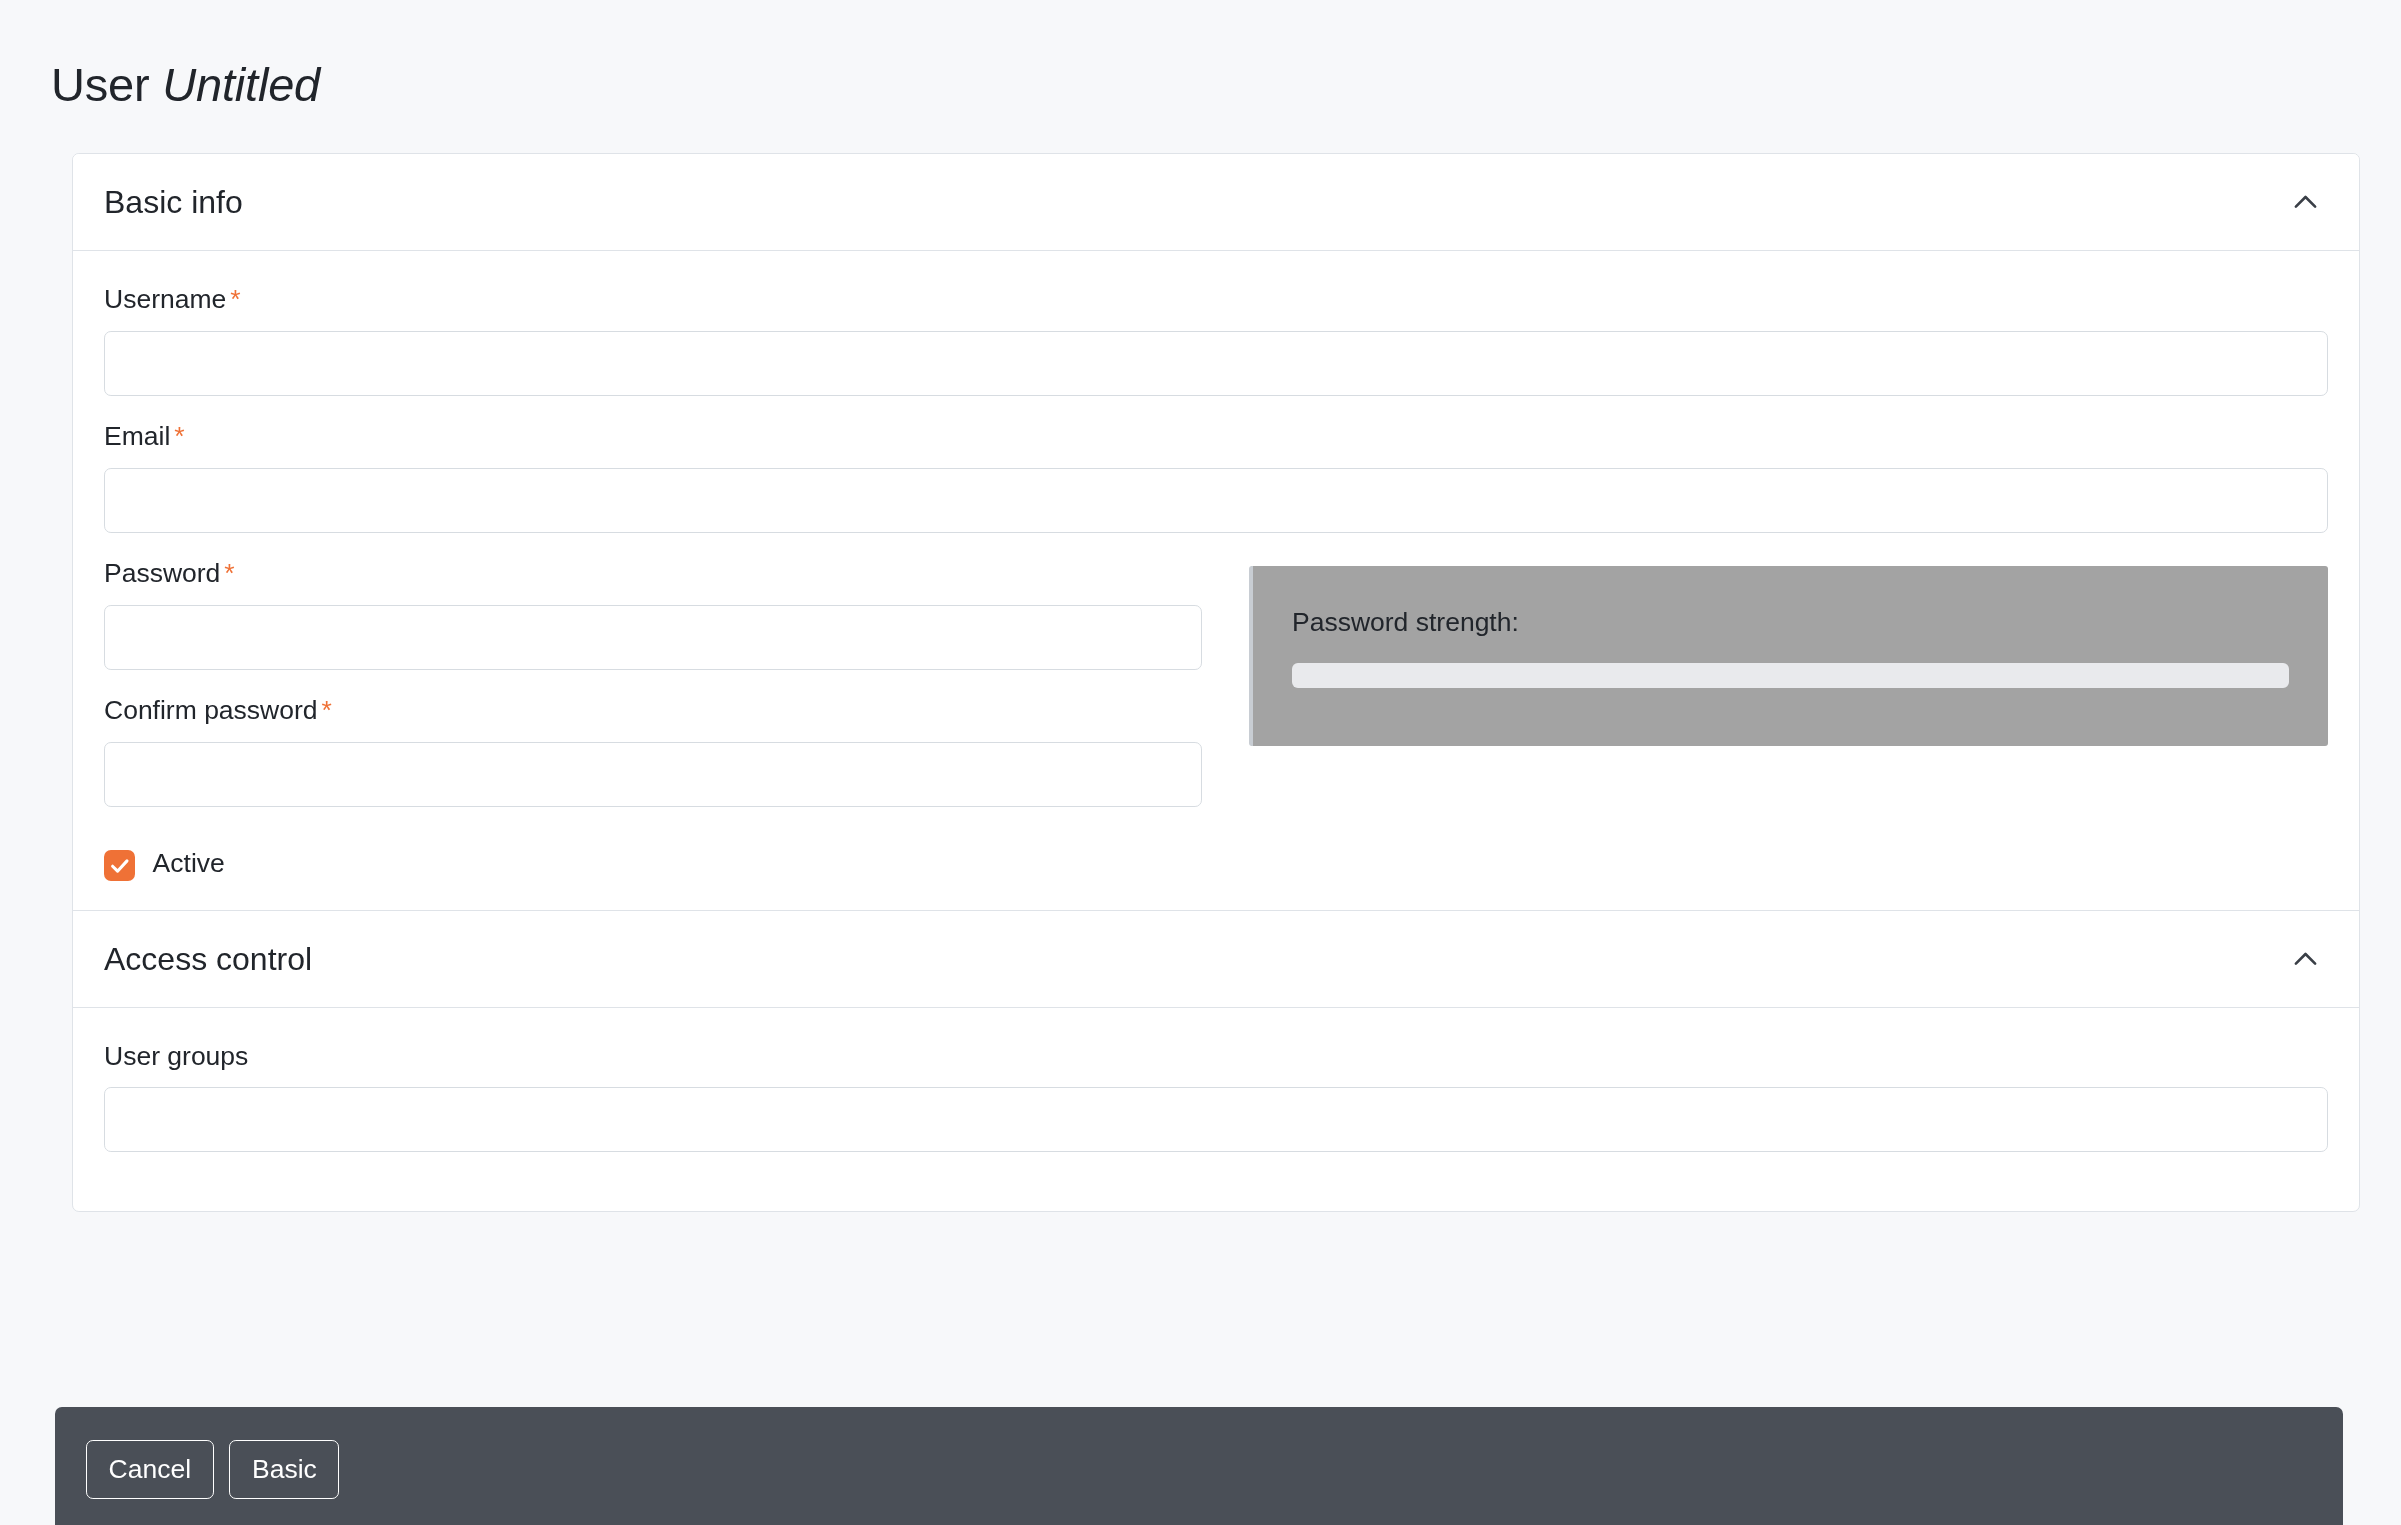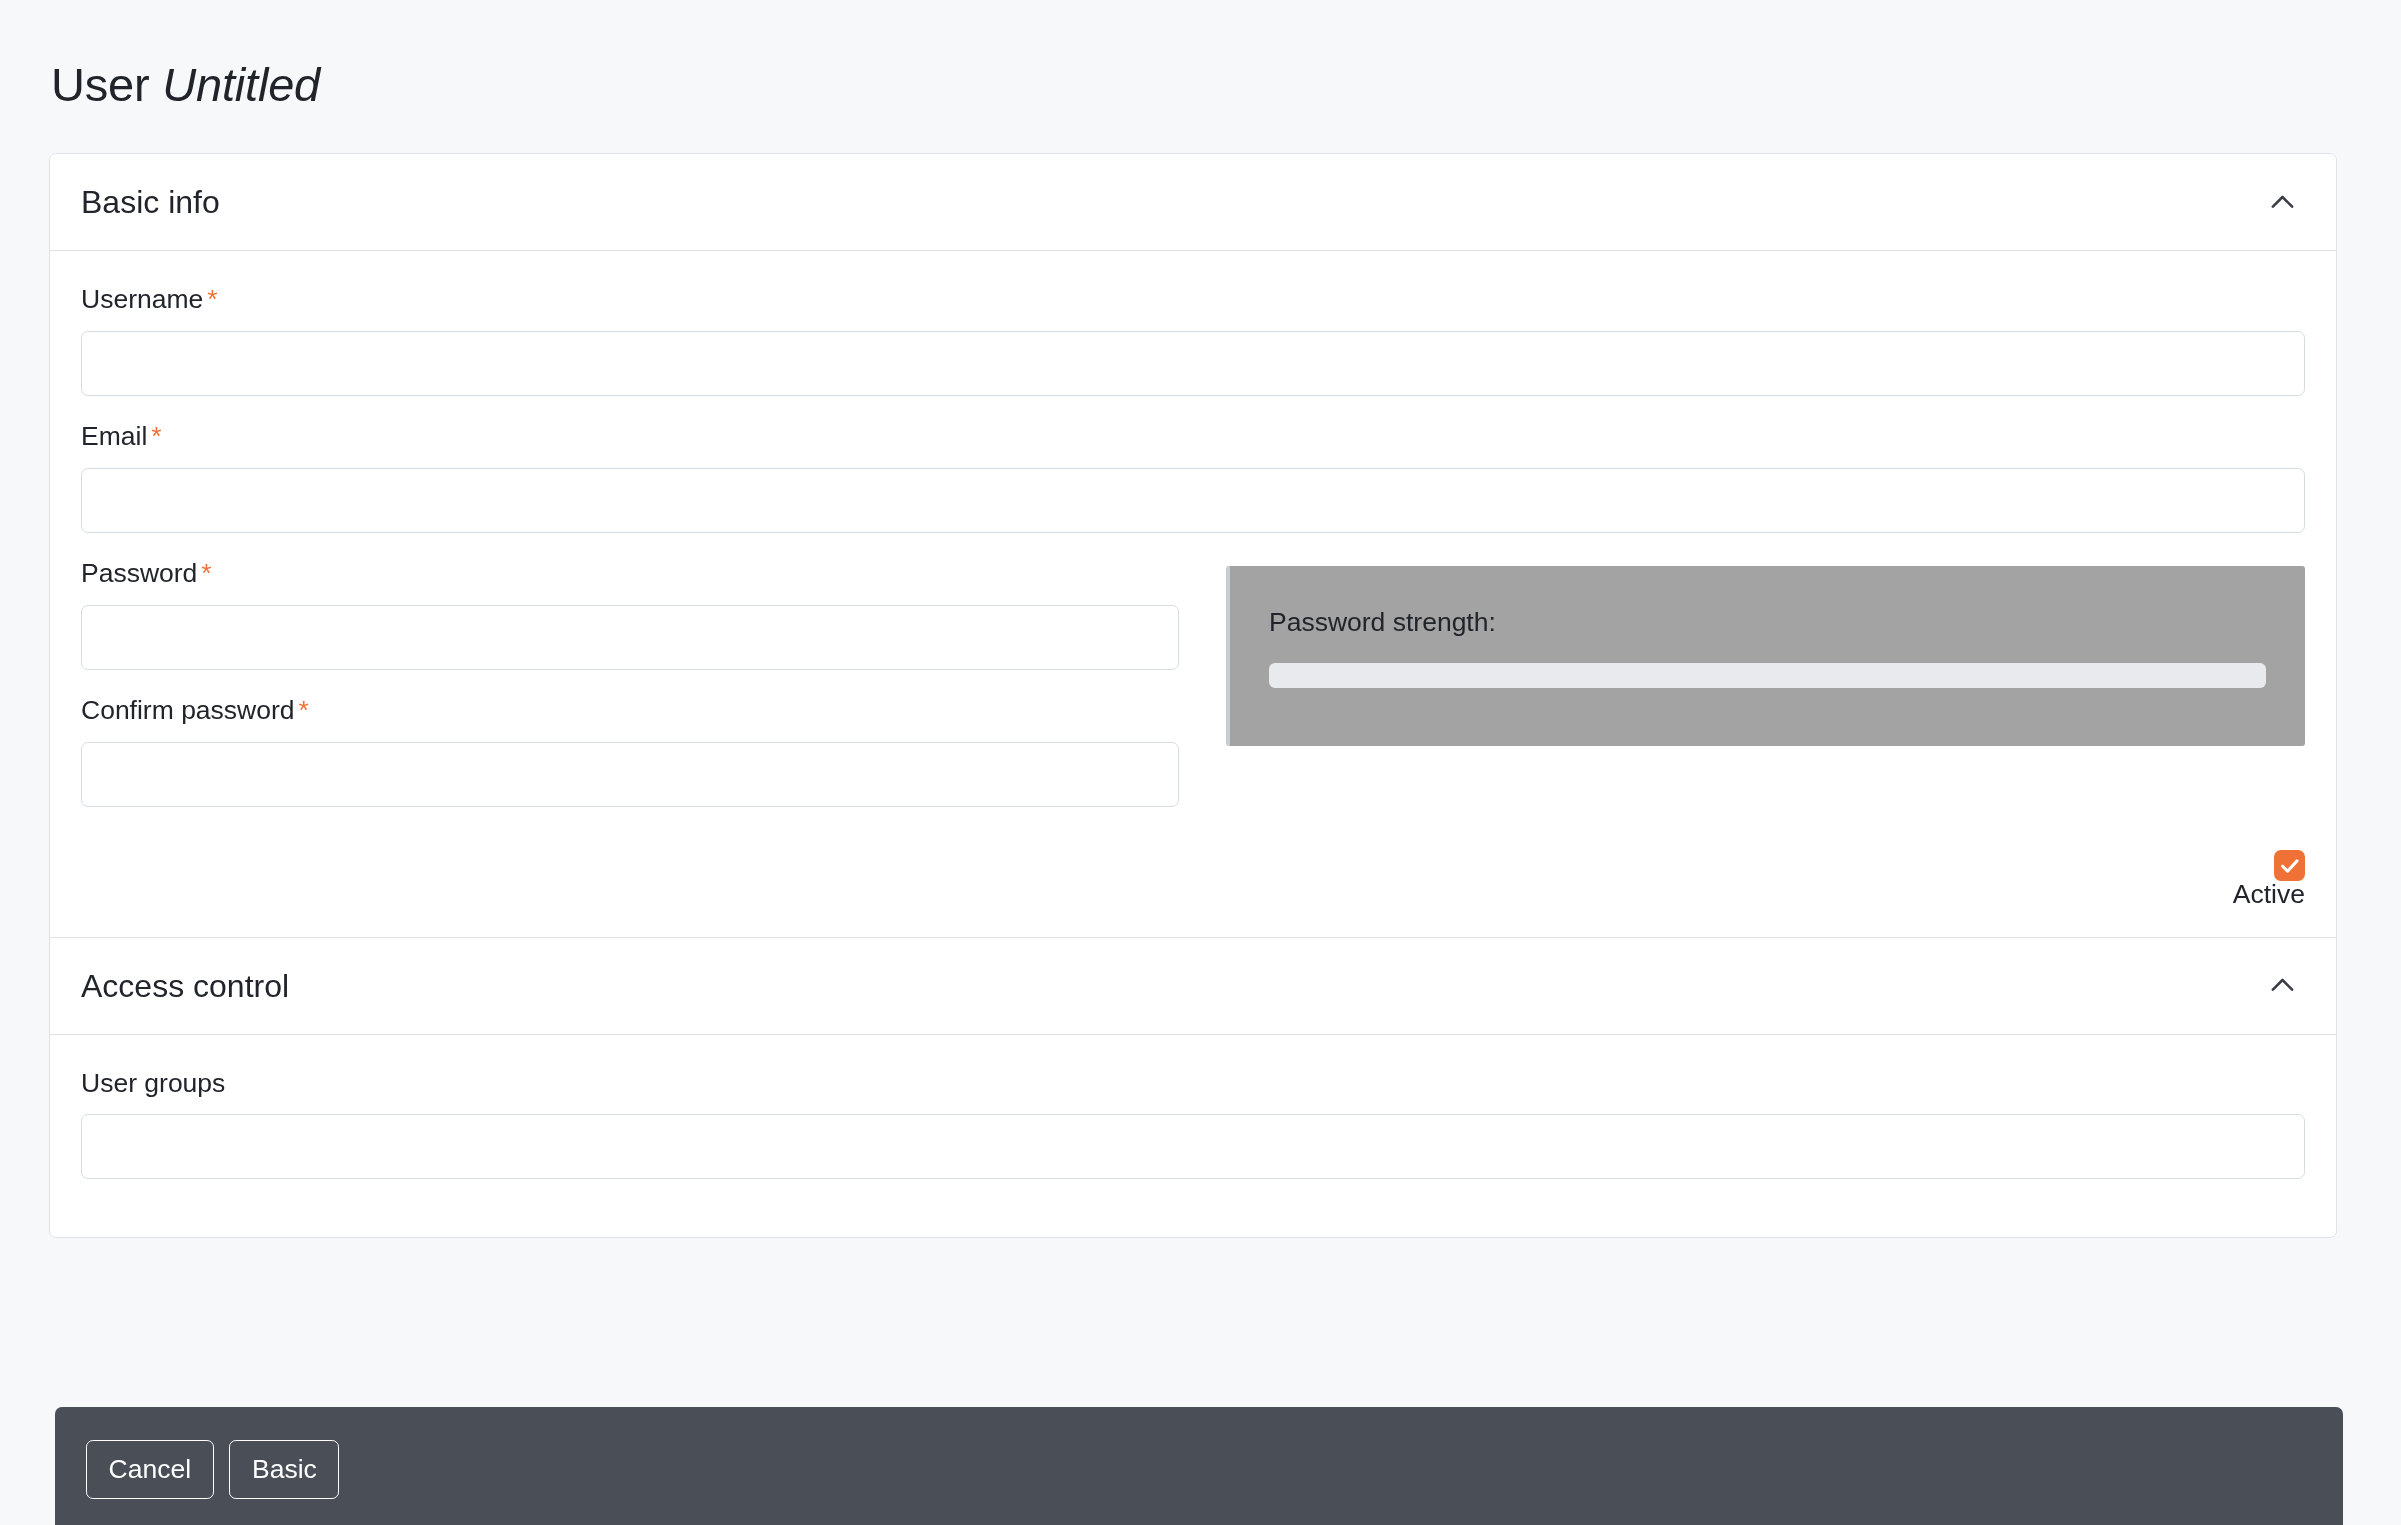"Basic info" .card { left: 49px -> 72px }
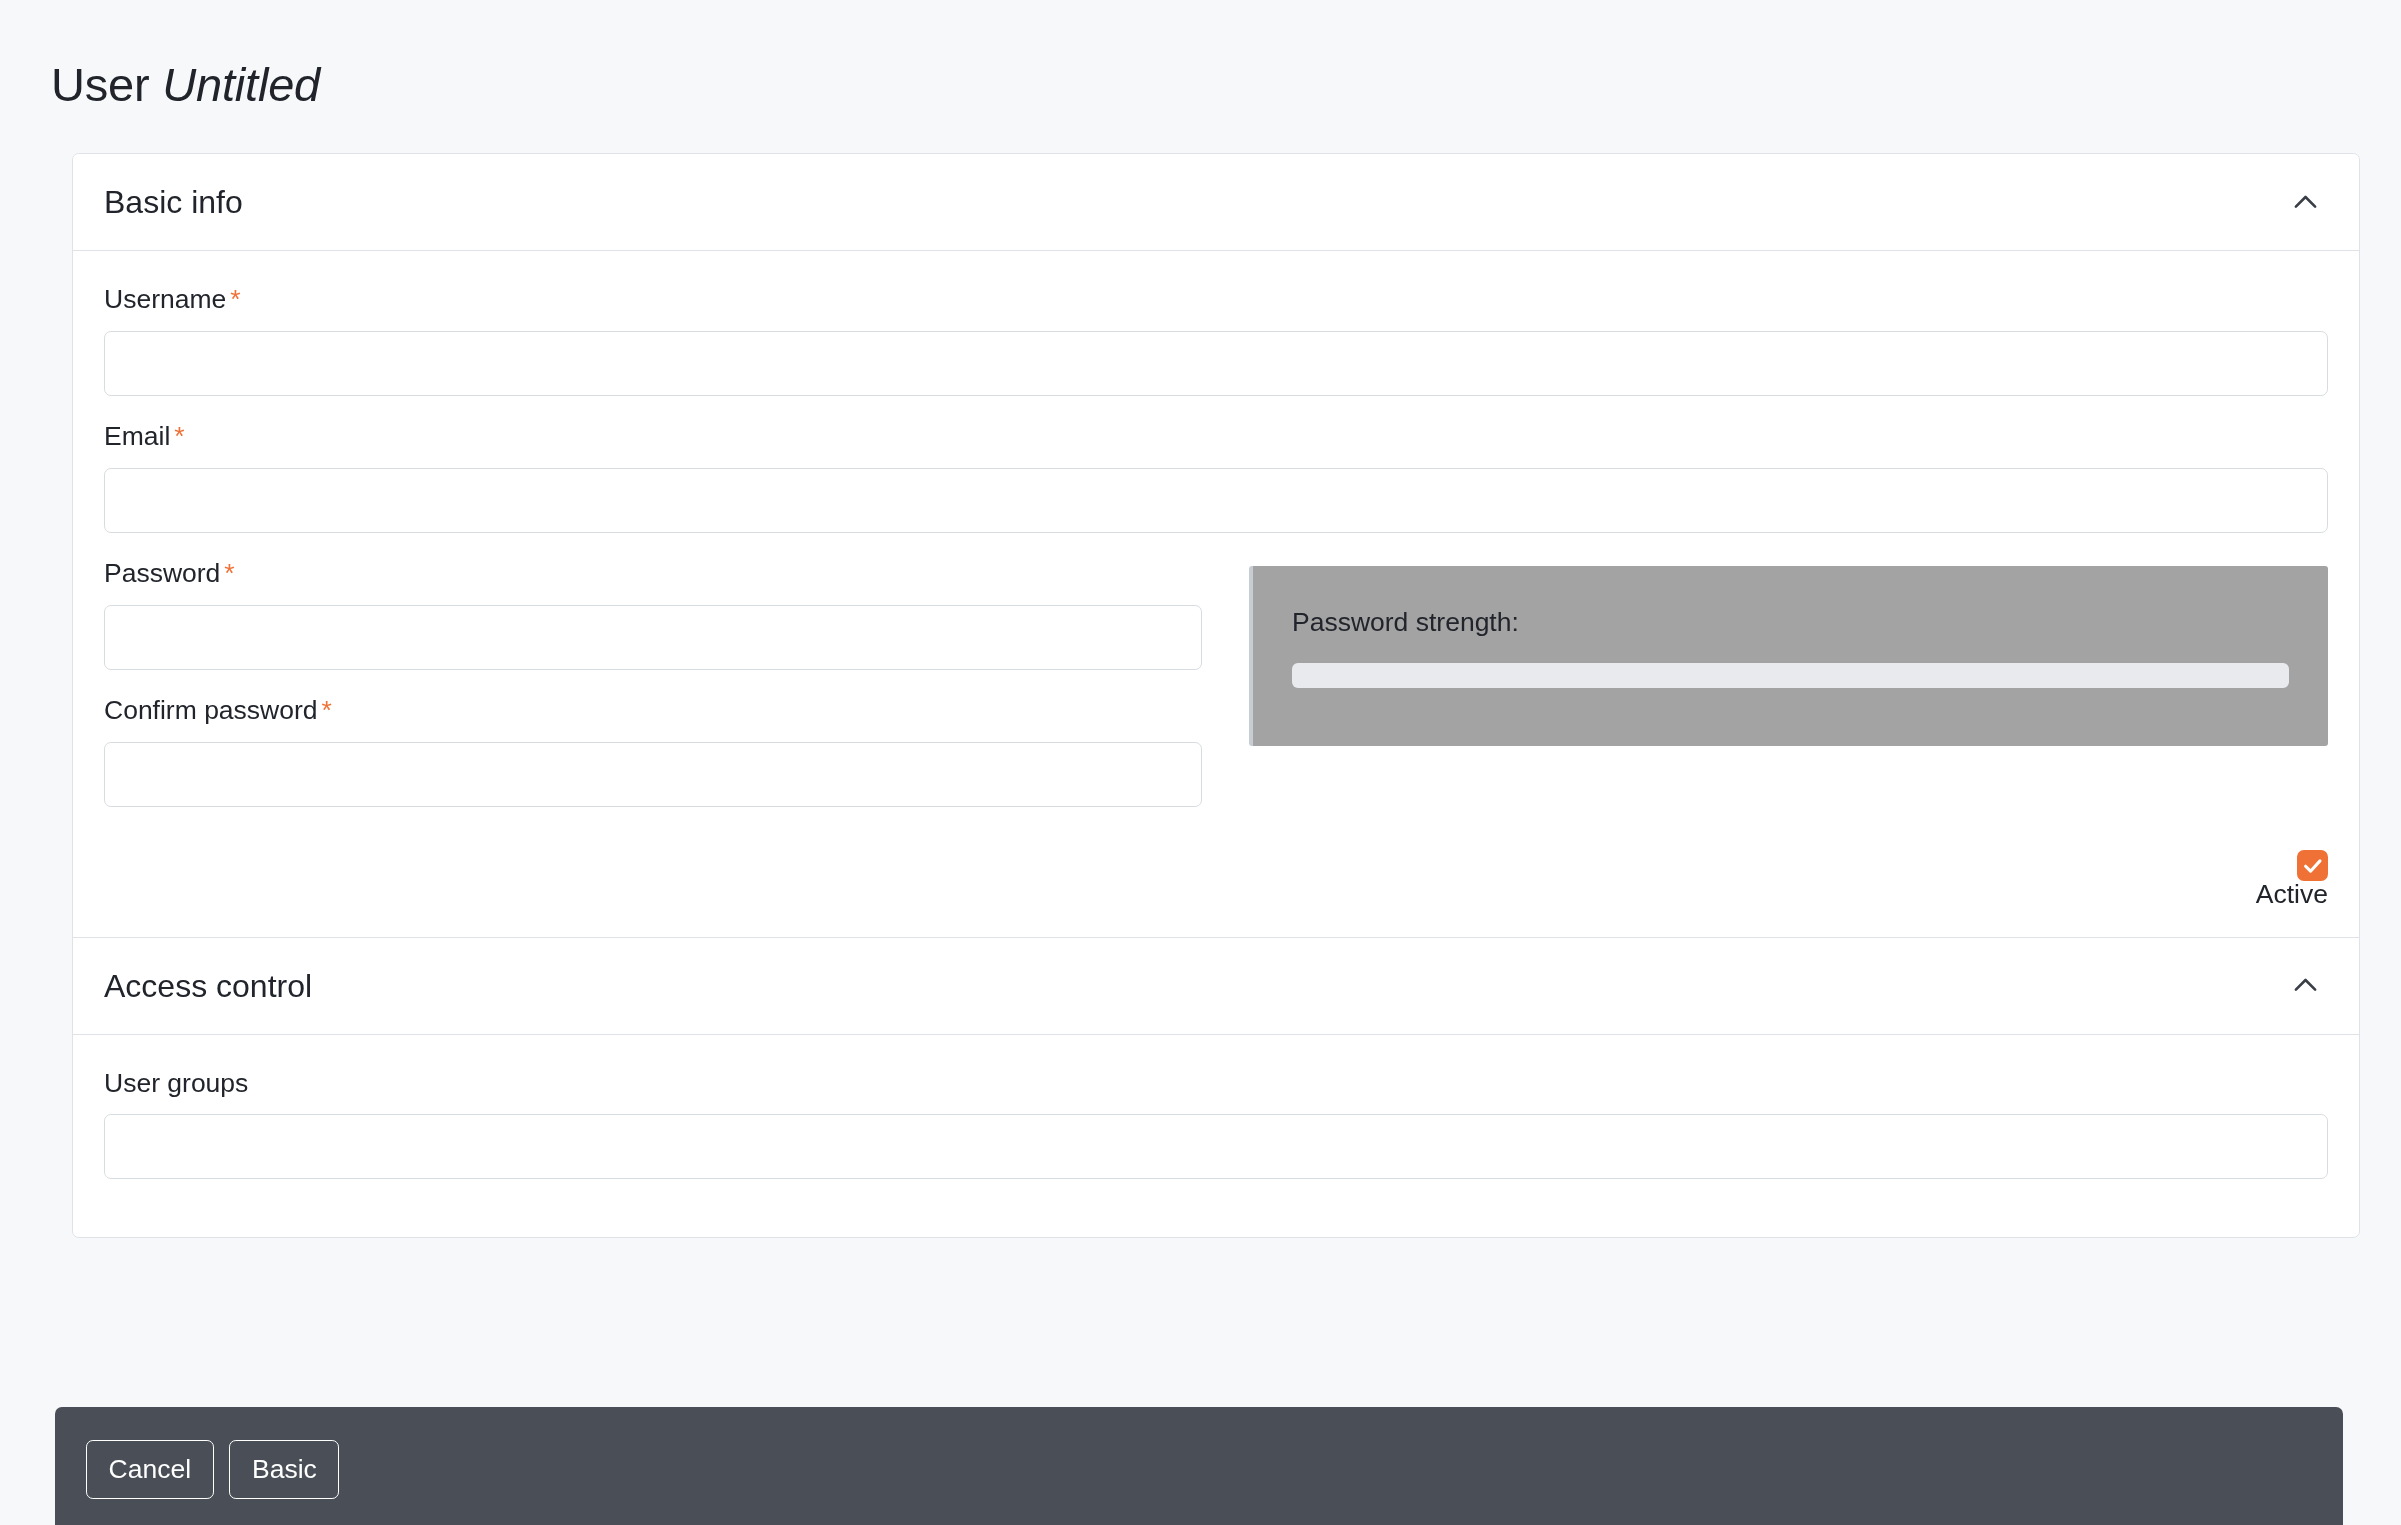"Active" .checkbox-row { align-items: flex-end -> flex-start; flex-direction: column -> none }
